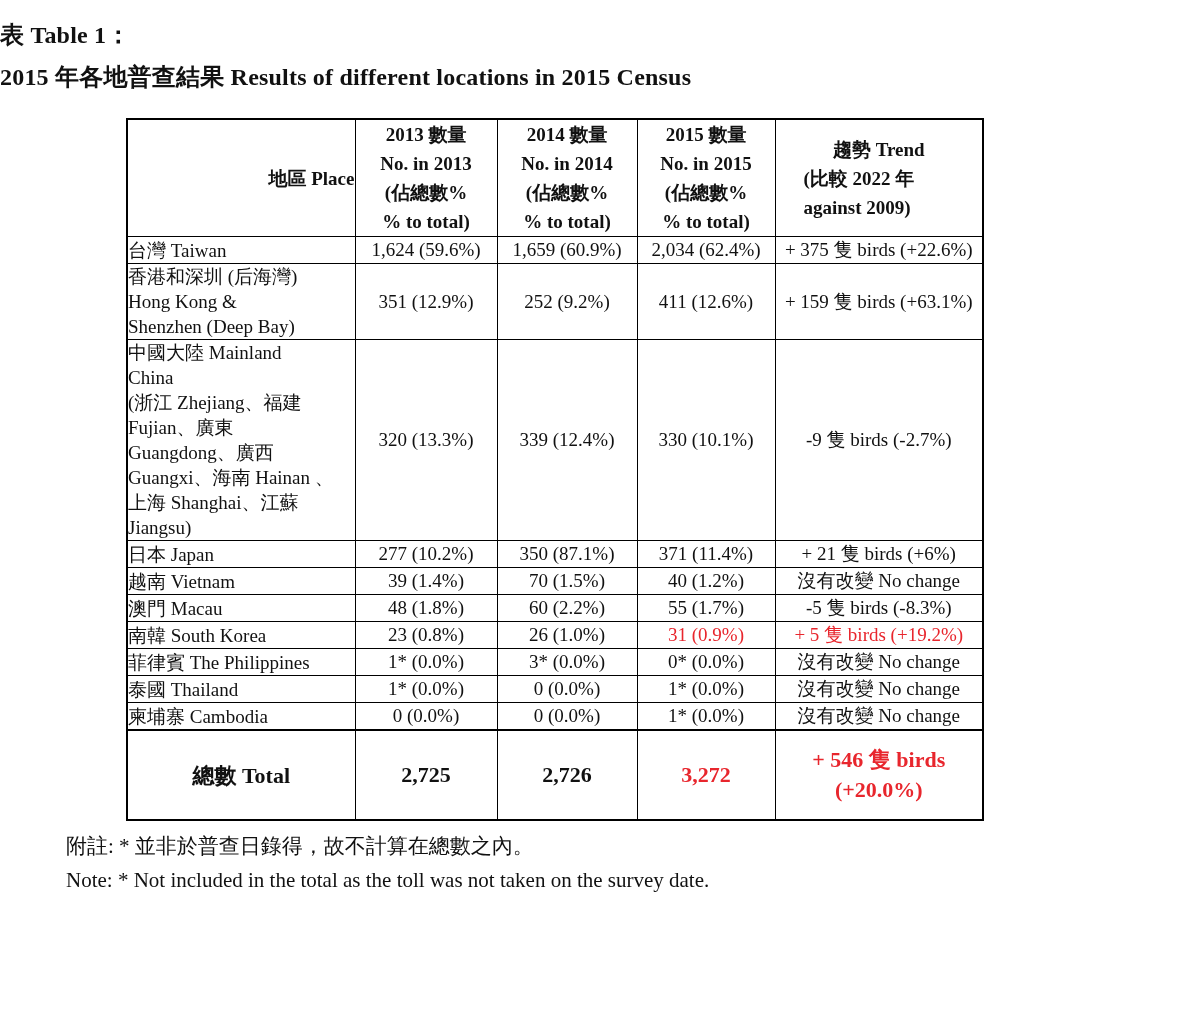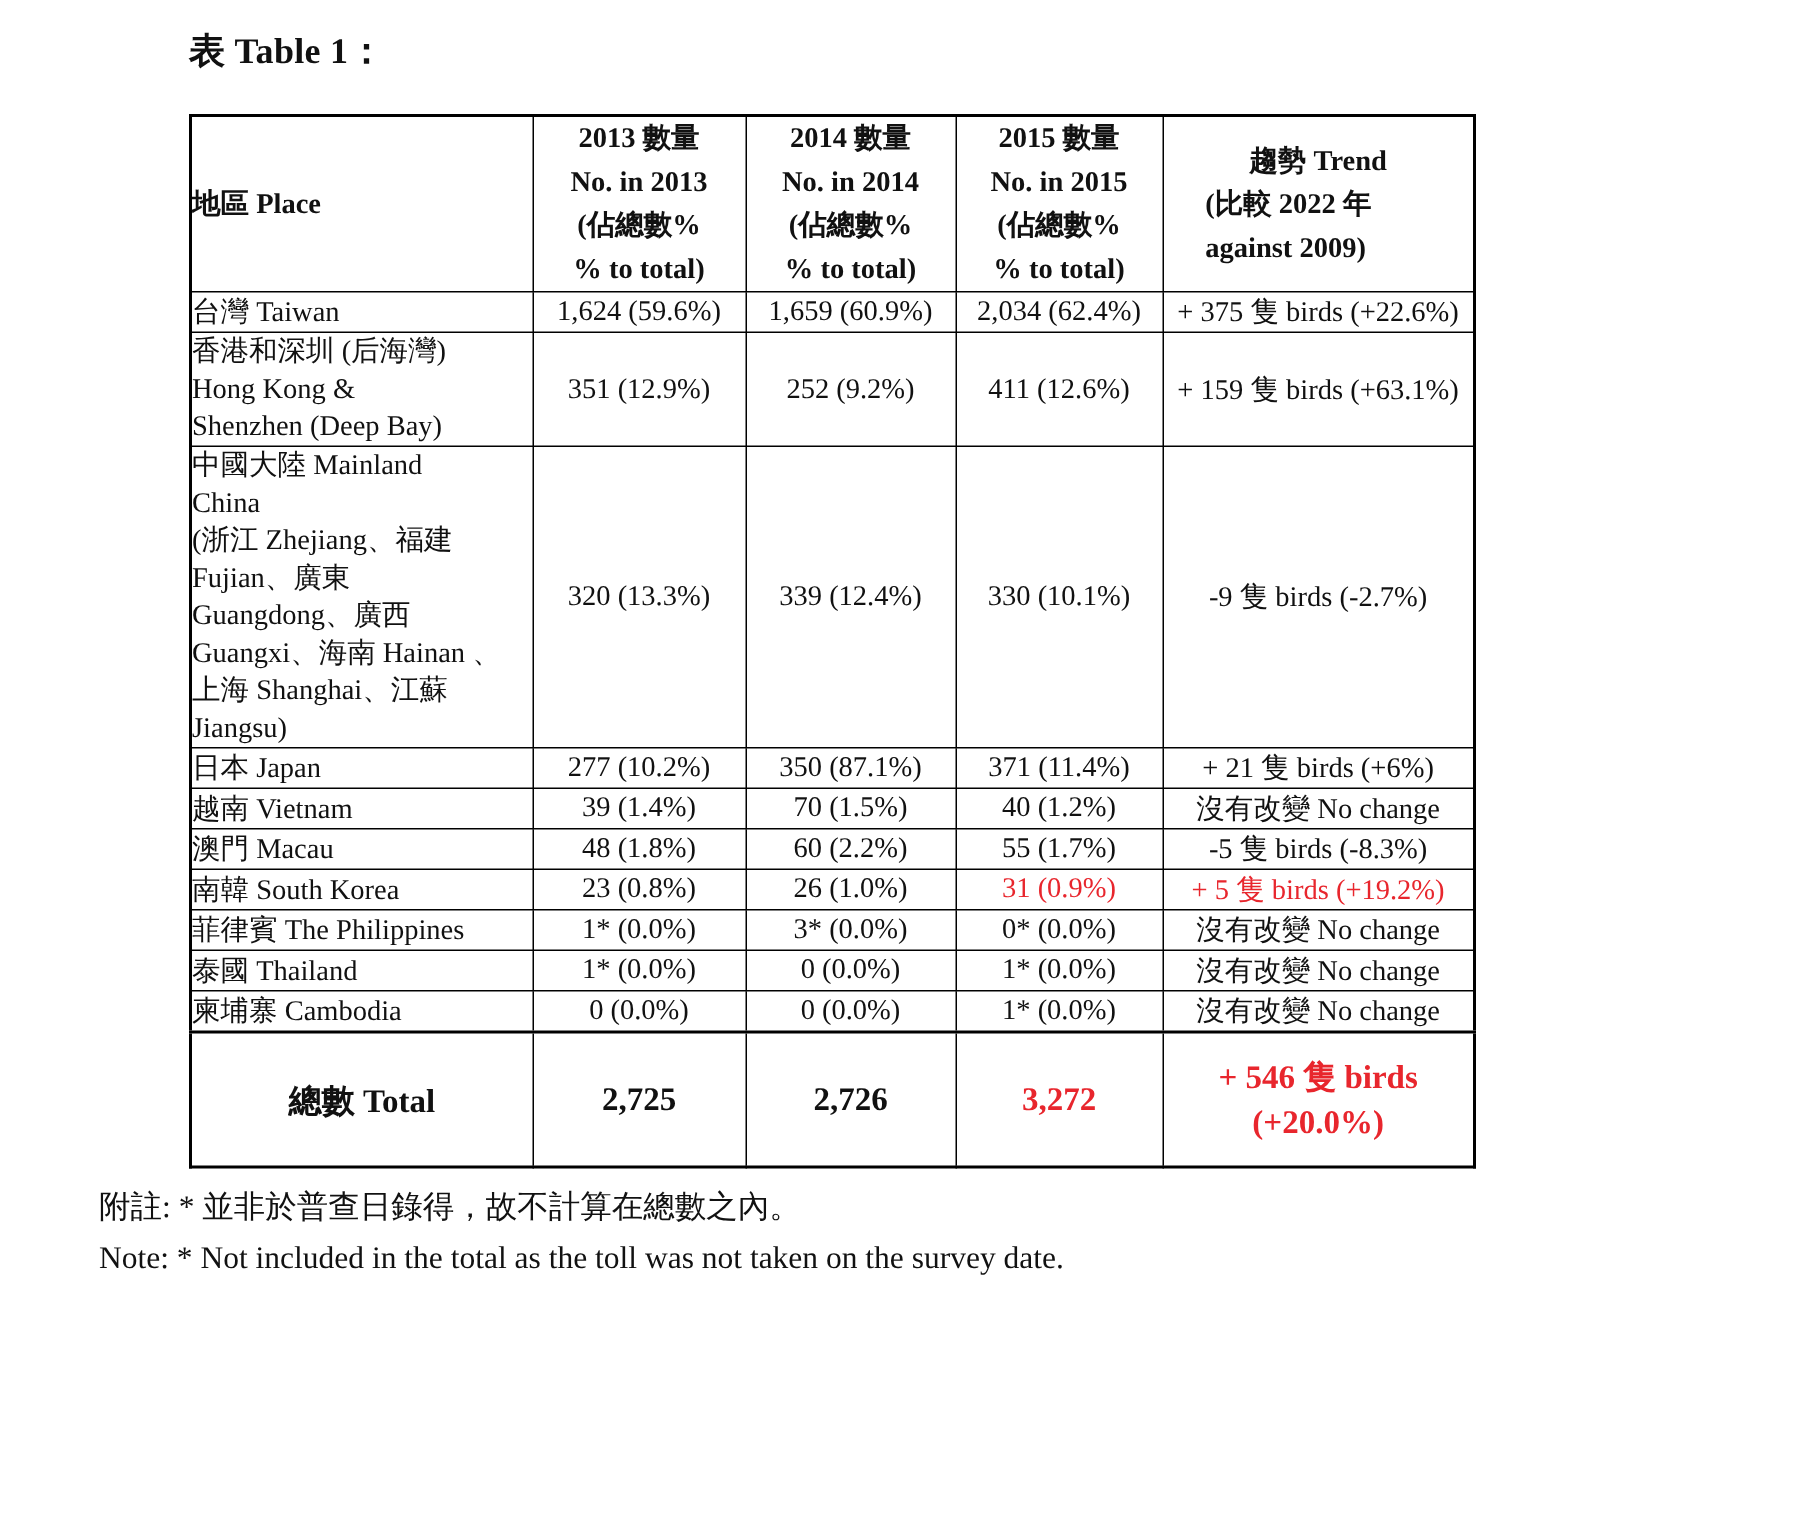"表 Table 1：" .title-block { margin-left: 126px -> none }
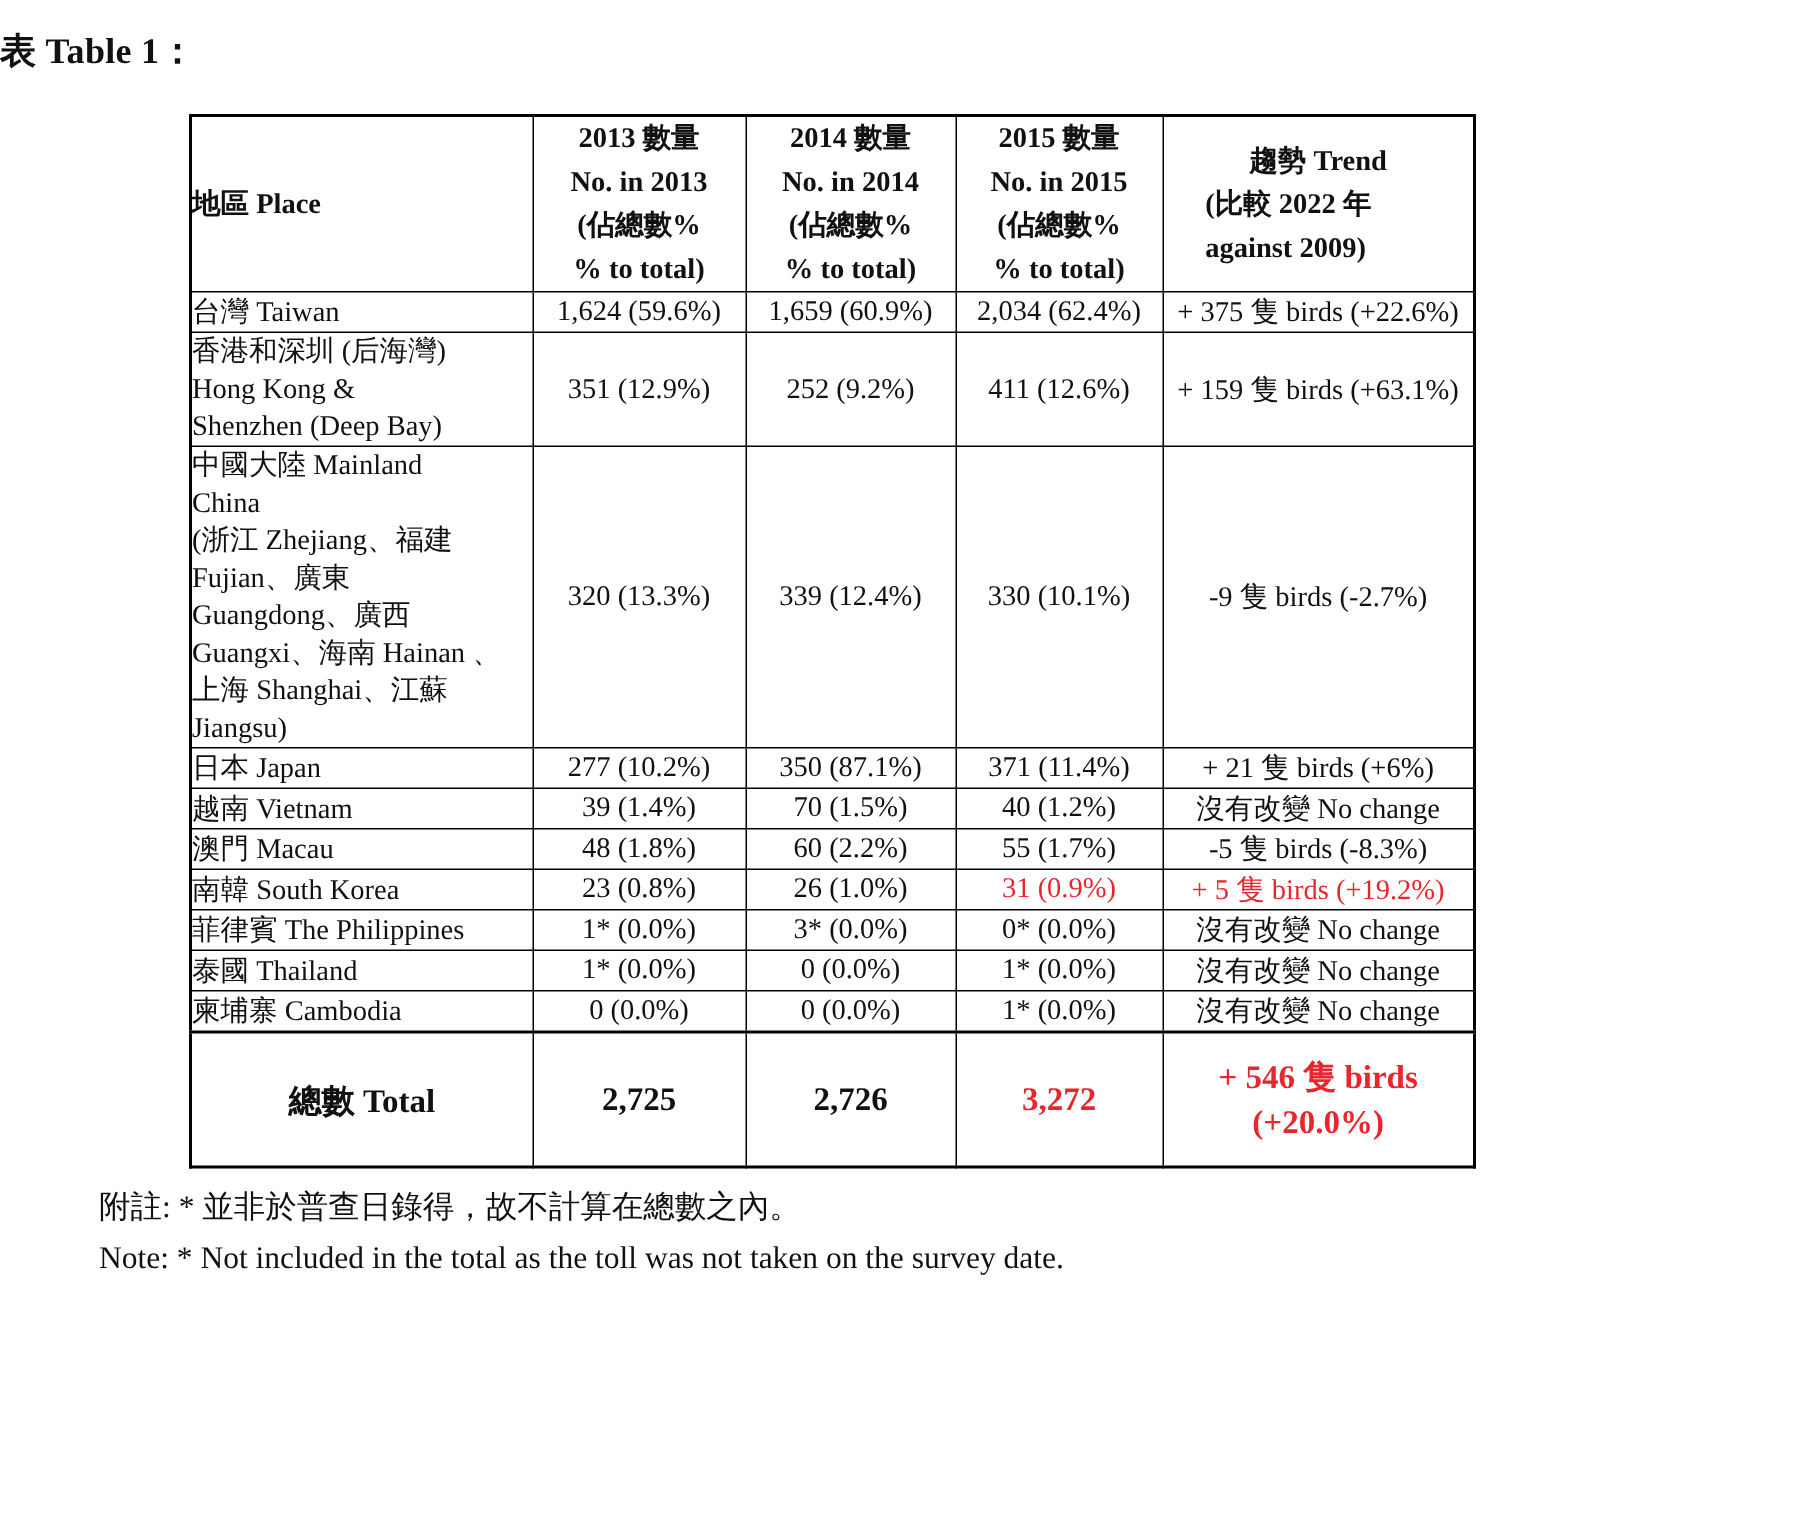"2015 年各地普查結果 Results of different" div.title-line { html: none -> <div>2015 年各地普查結果 Results of different locations in 2015 Census</div> }
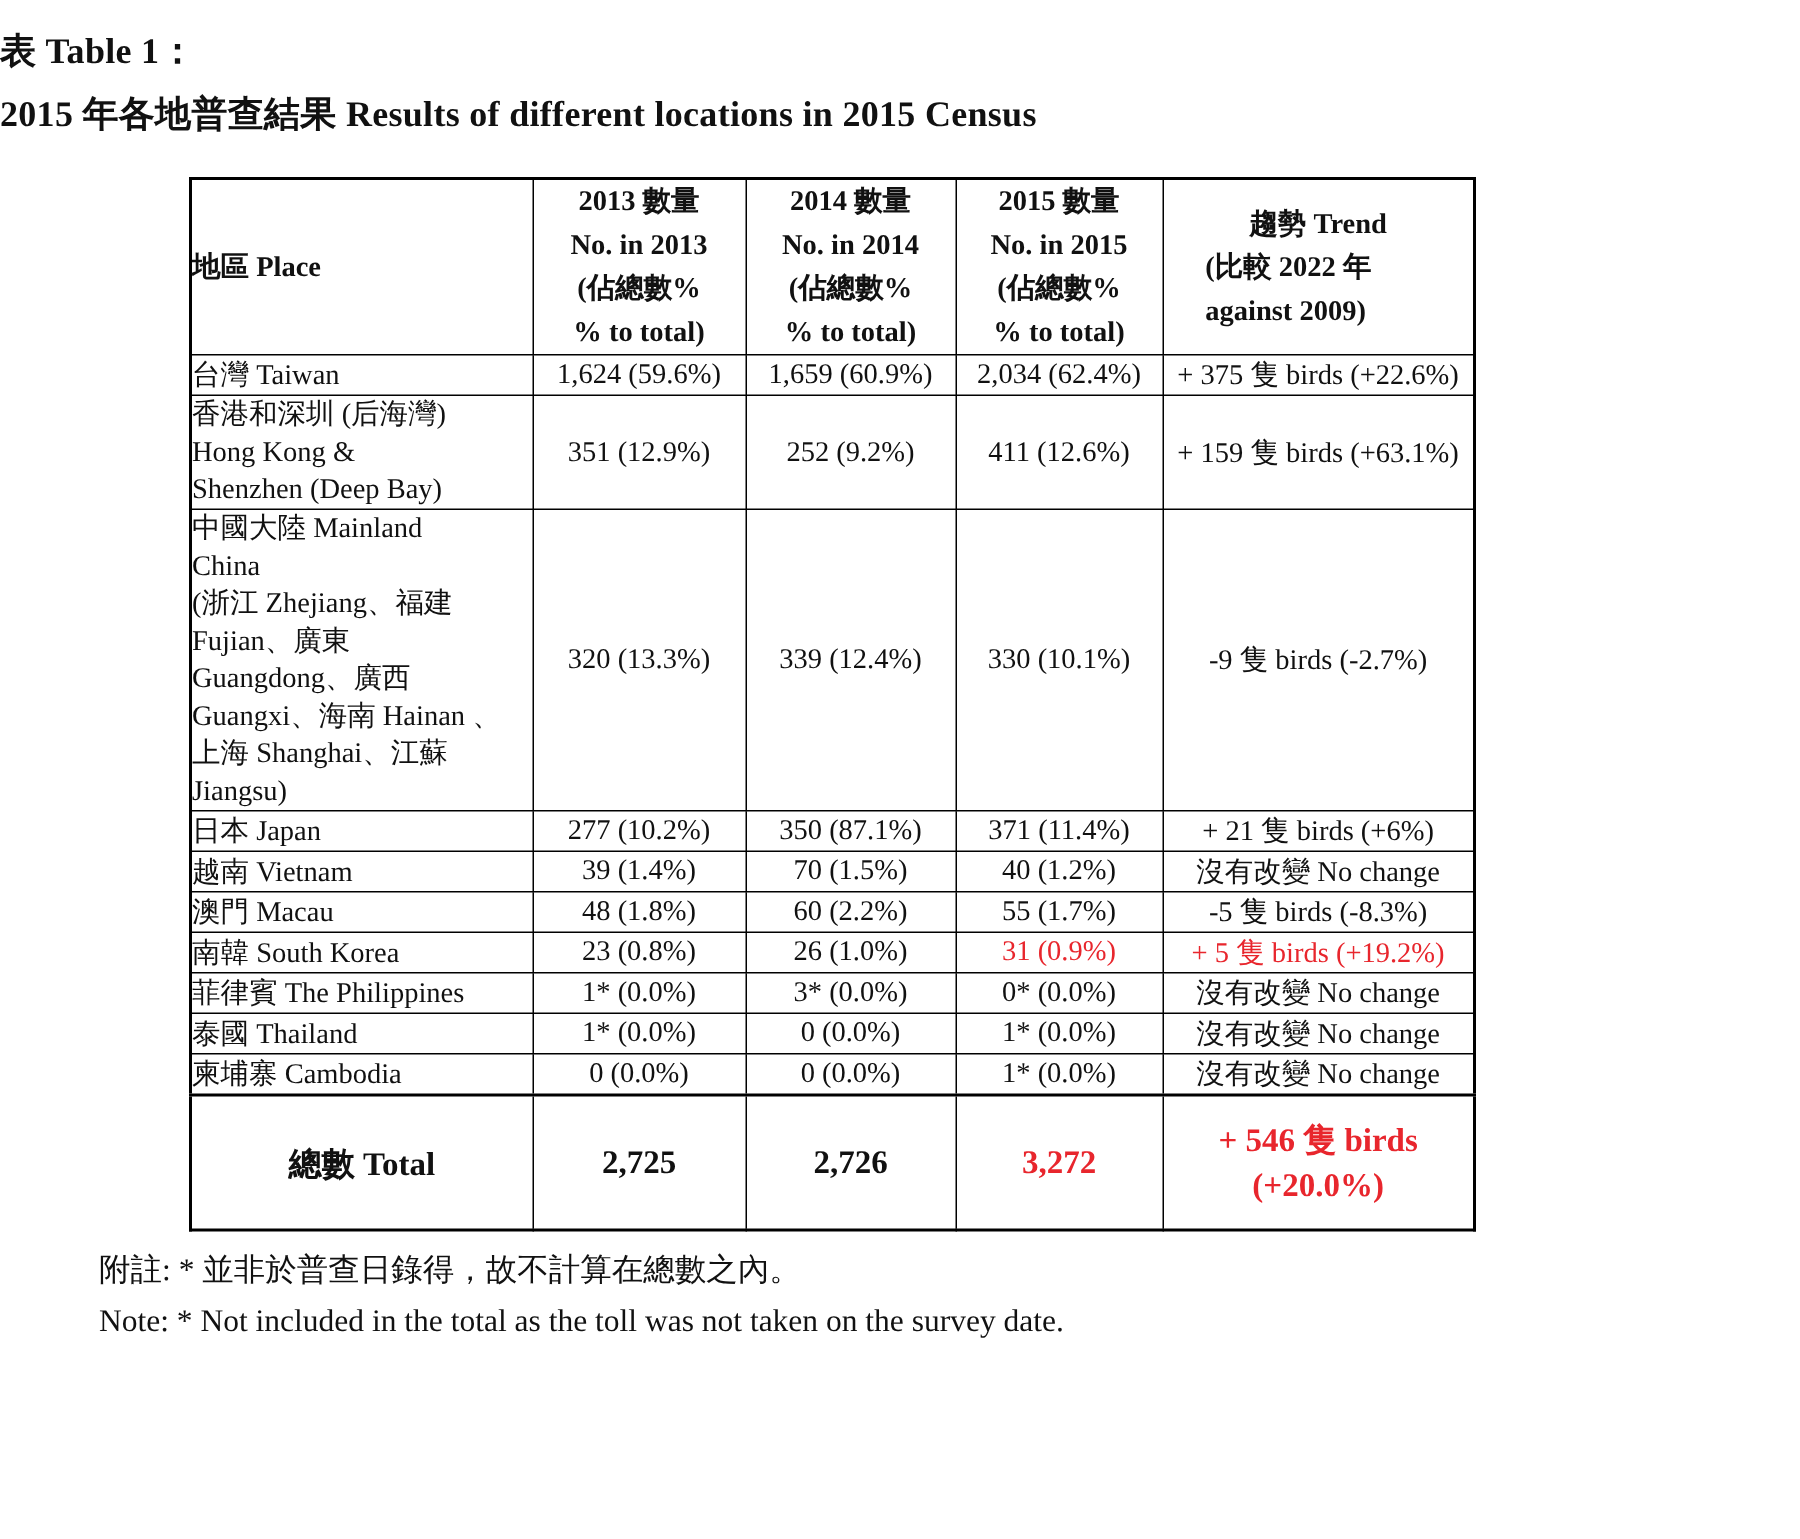"地區 Place" .hdr-row th.place-h { text-align: left -> right }
